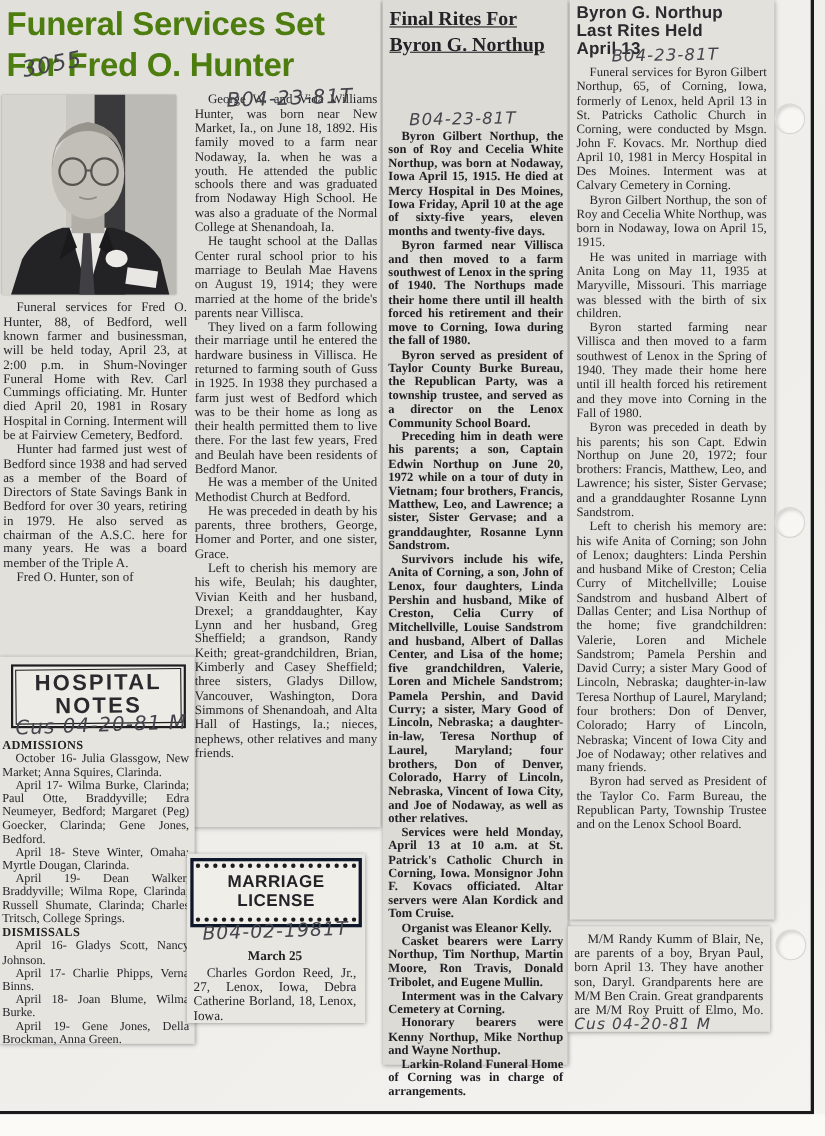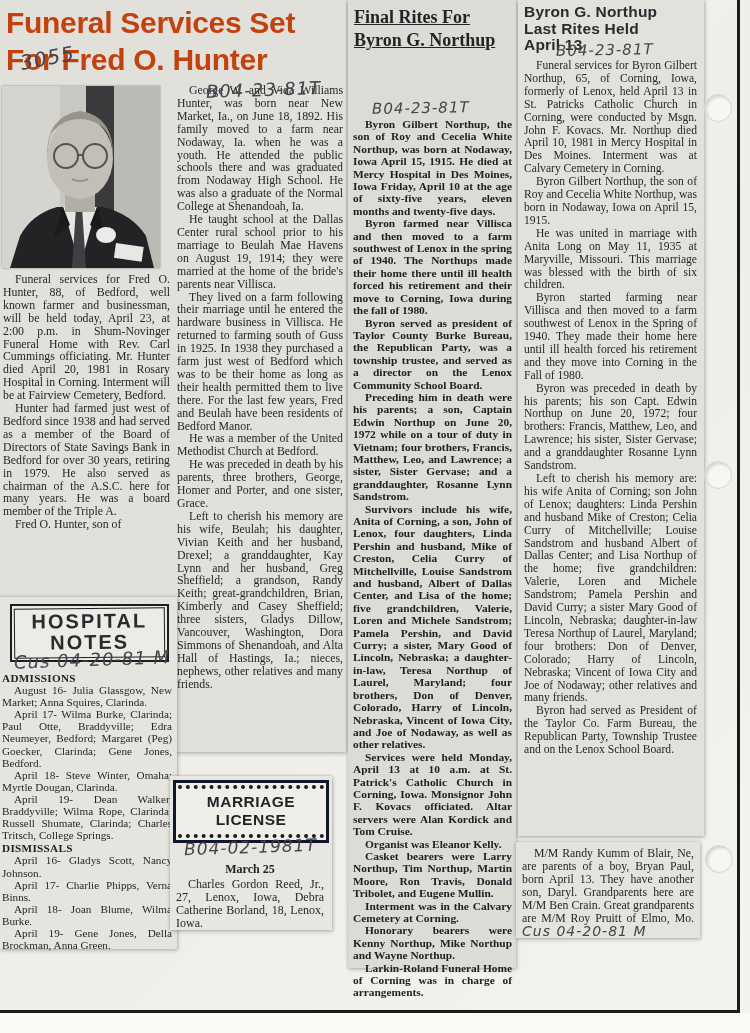"Funeral Services Set" #hunter-headline { color: #c2410c -> #4d7c0f }
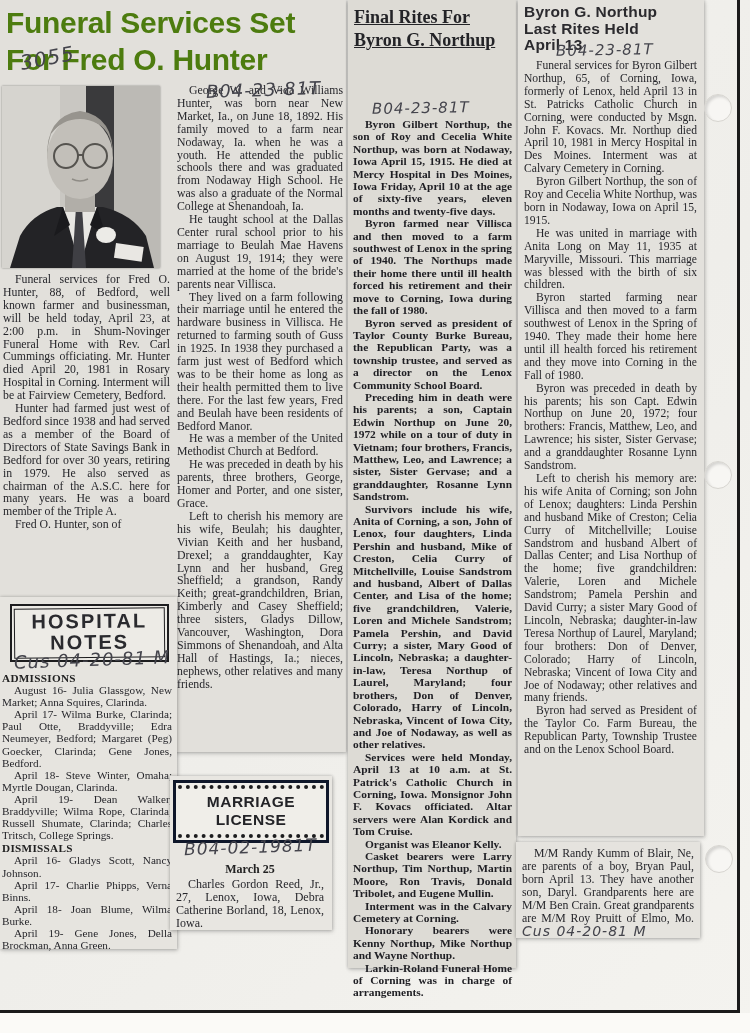"August 16- Julia Glassgow, New" p { text: August -> October }
